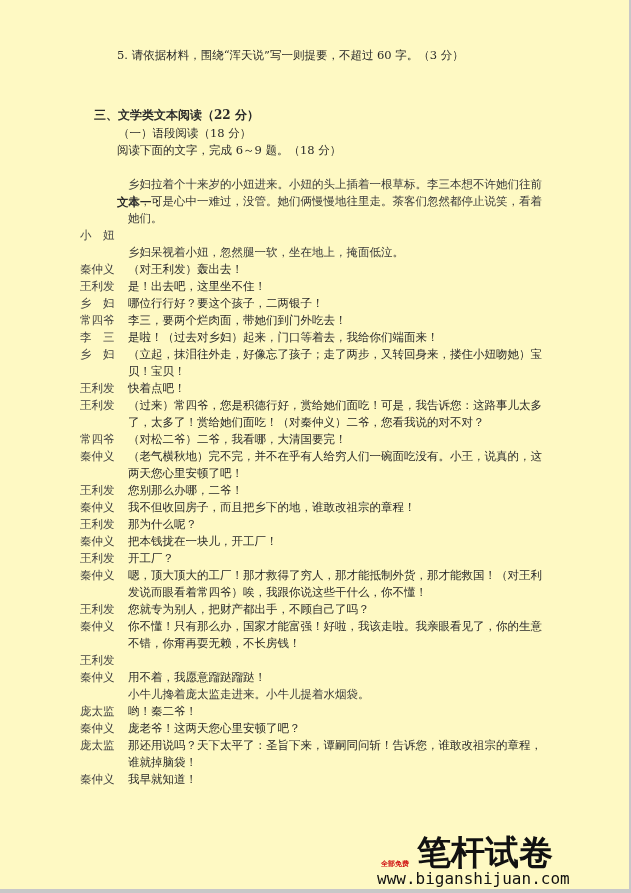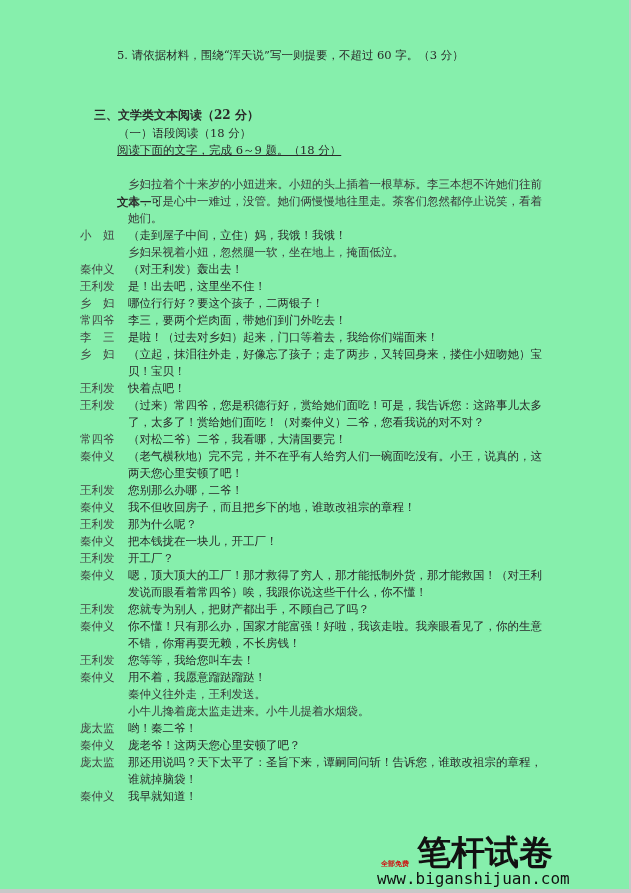"5. 请依据材料，围绕“浑天说”写一则提要，不超过 60 字。（3 分）" .page { background: #86efac -> #fef9c3 }
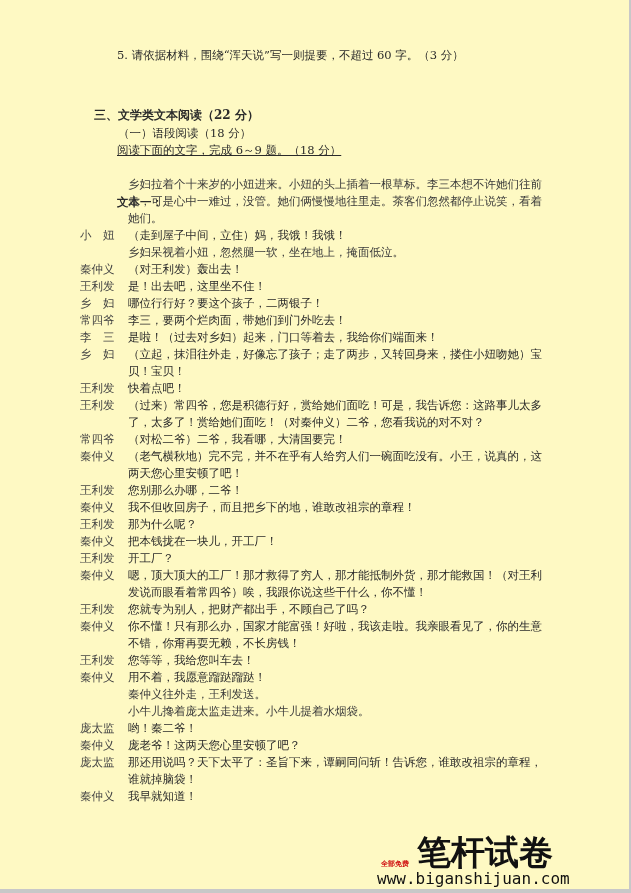"阅读下面的文字，完成 6～9 题。（18 分）" .instr { text-decoration: underline -> none }
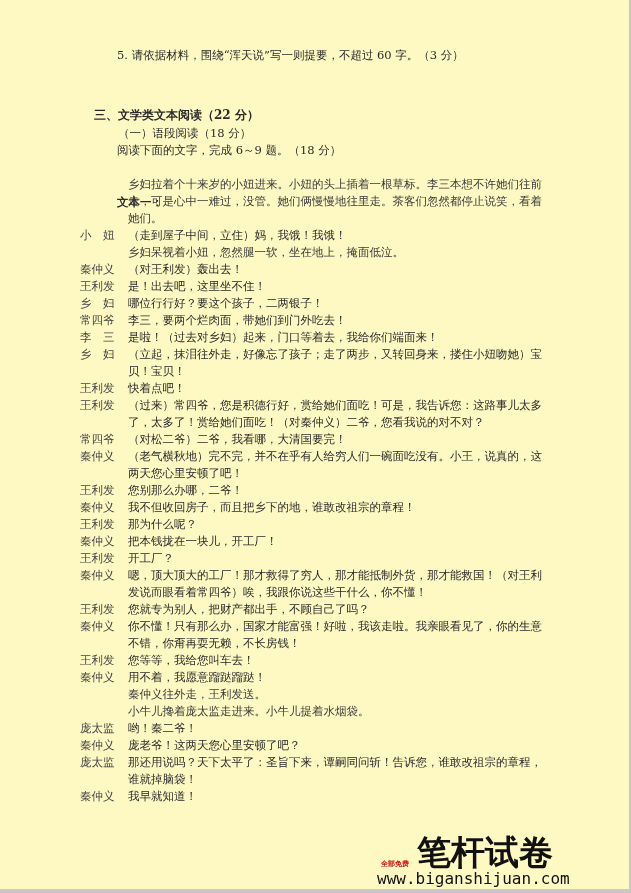"（走到屋子中间，立住）妈，我饿！我饿！" span.txt { html: <span>（走到屋子中间，立住）妈，我饿！我饿！</span> -> none }
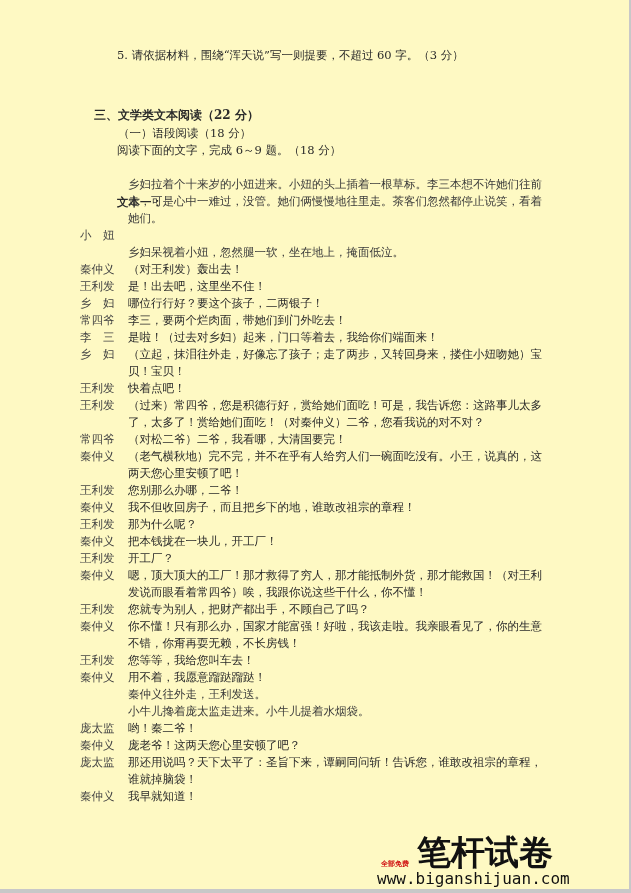"您等等，我给您叫车去！" span.txt { html: <span>您等等，我给您叫车去！</span> -> none }
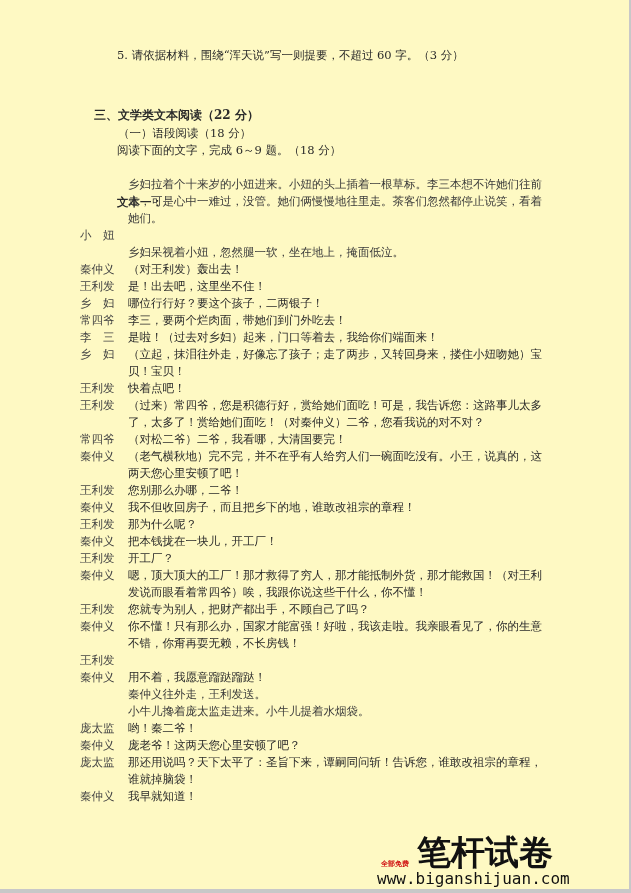"秦仲义往外走，王利发送。" span.txt { html: <span>秦仲义往外走，王利发送。</span> -> none }
